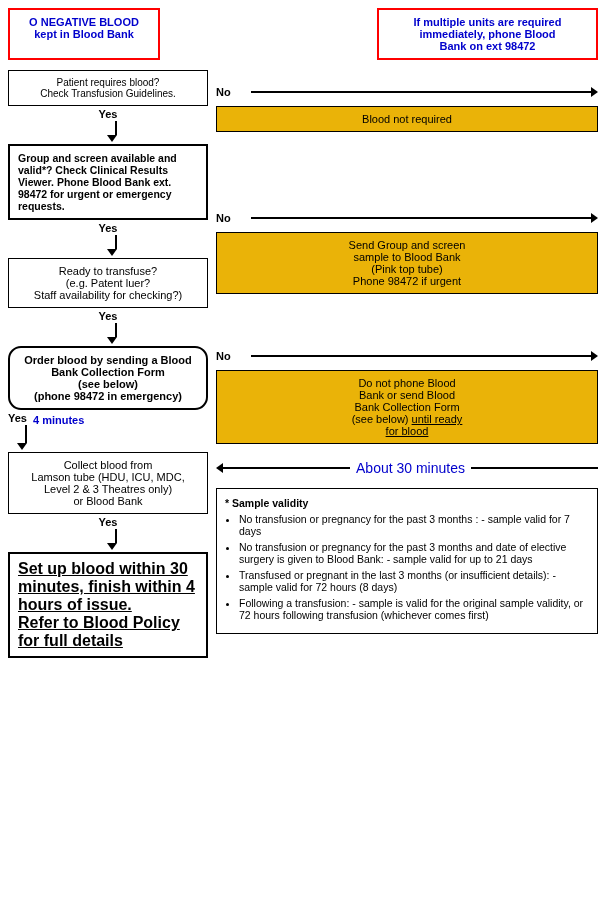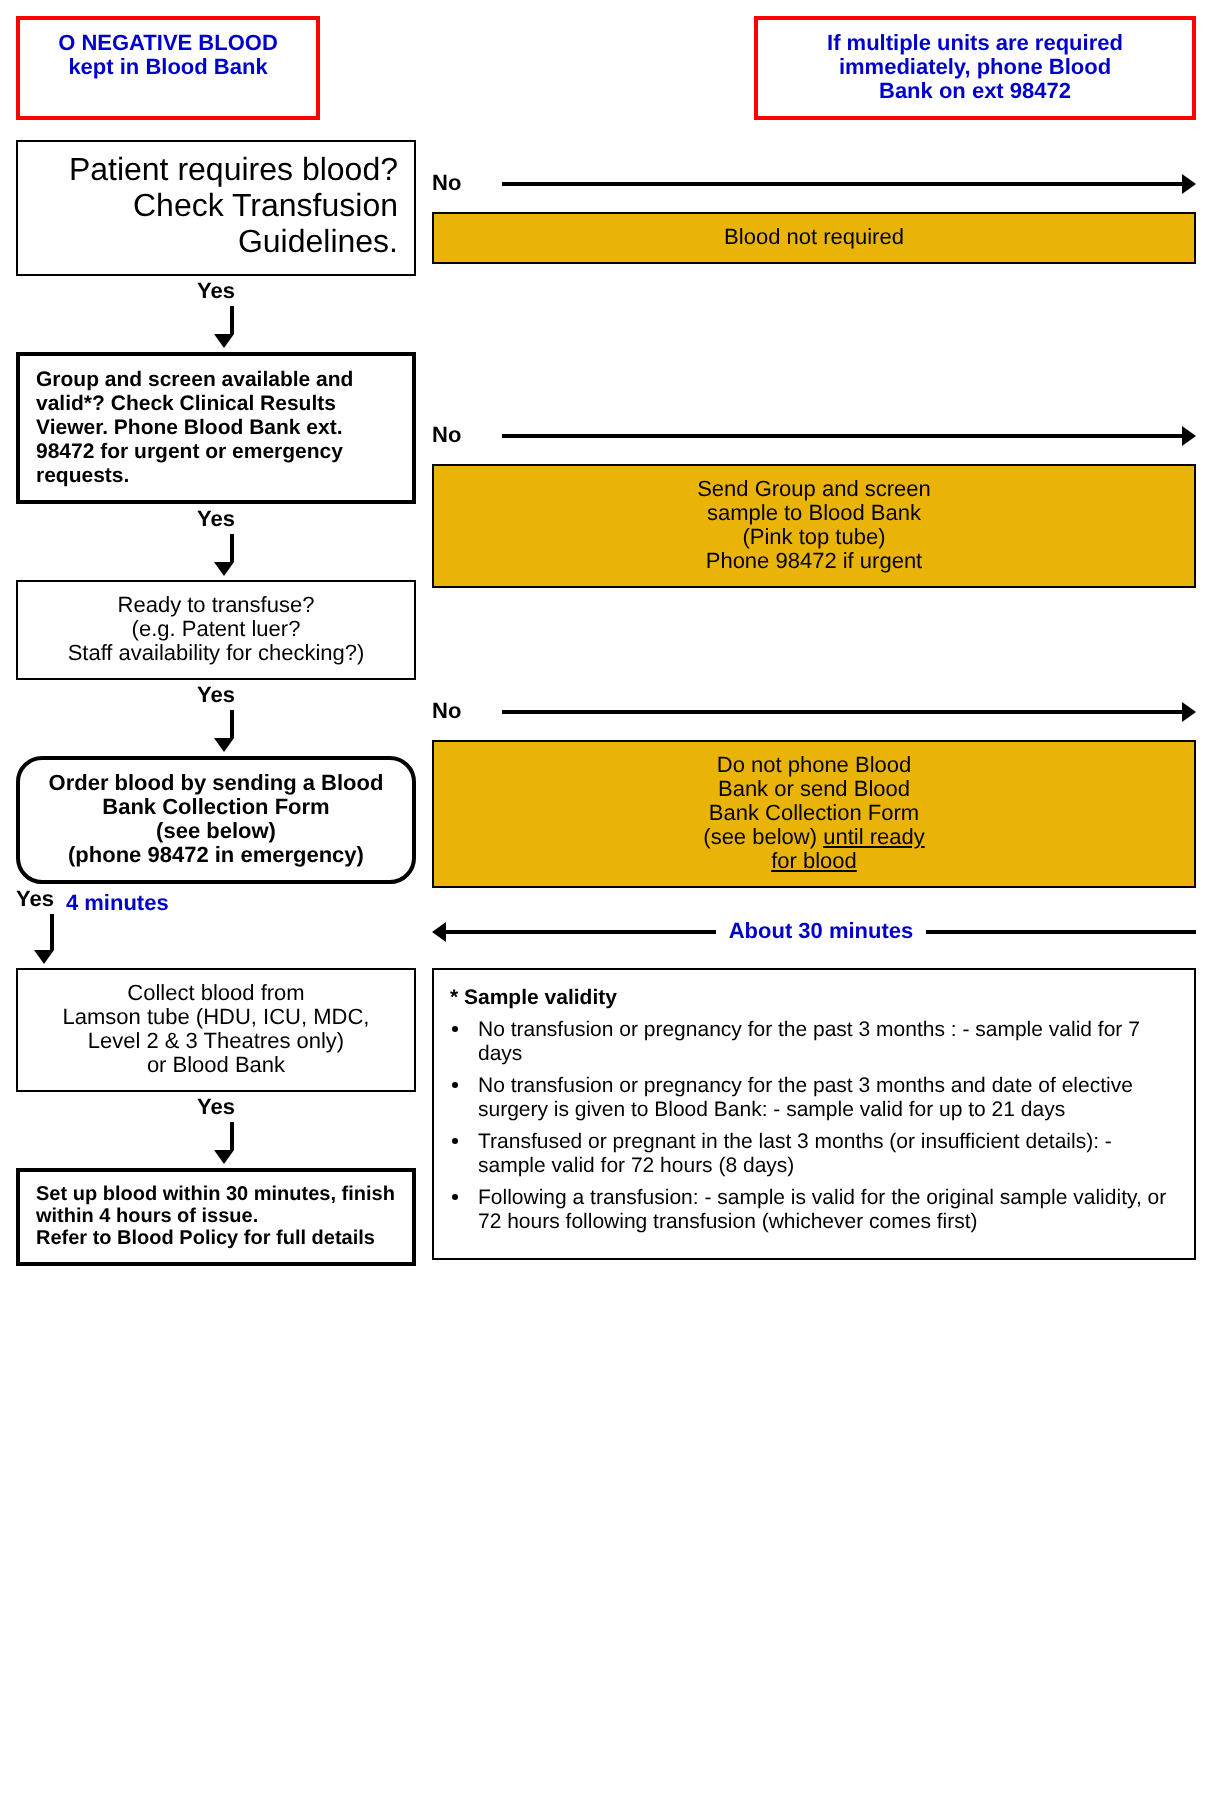"Patient requires blood?" div.flow-box { font-size: 16px -> 10px; text-align: right -> none }
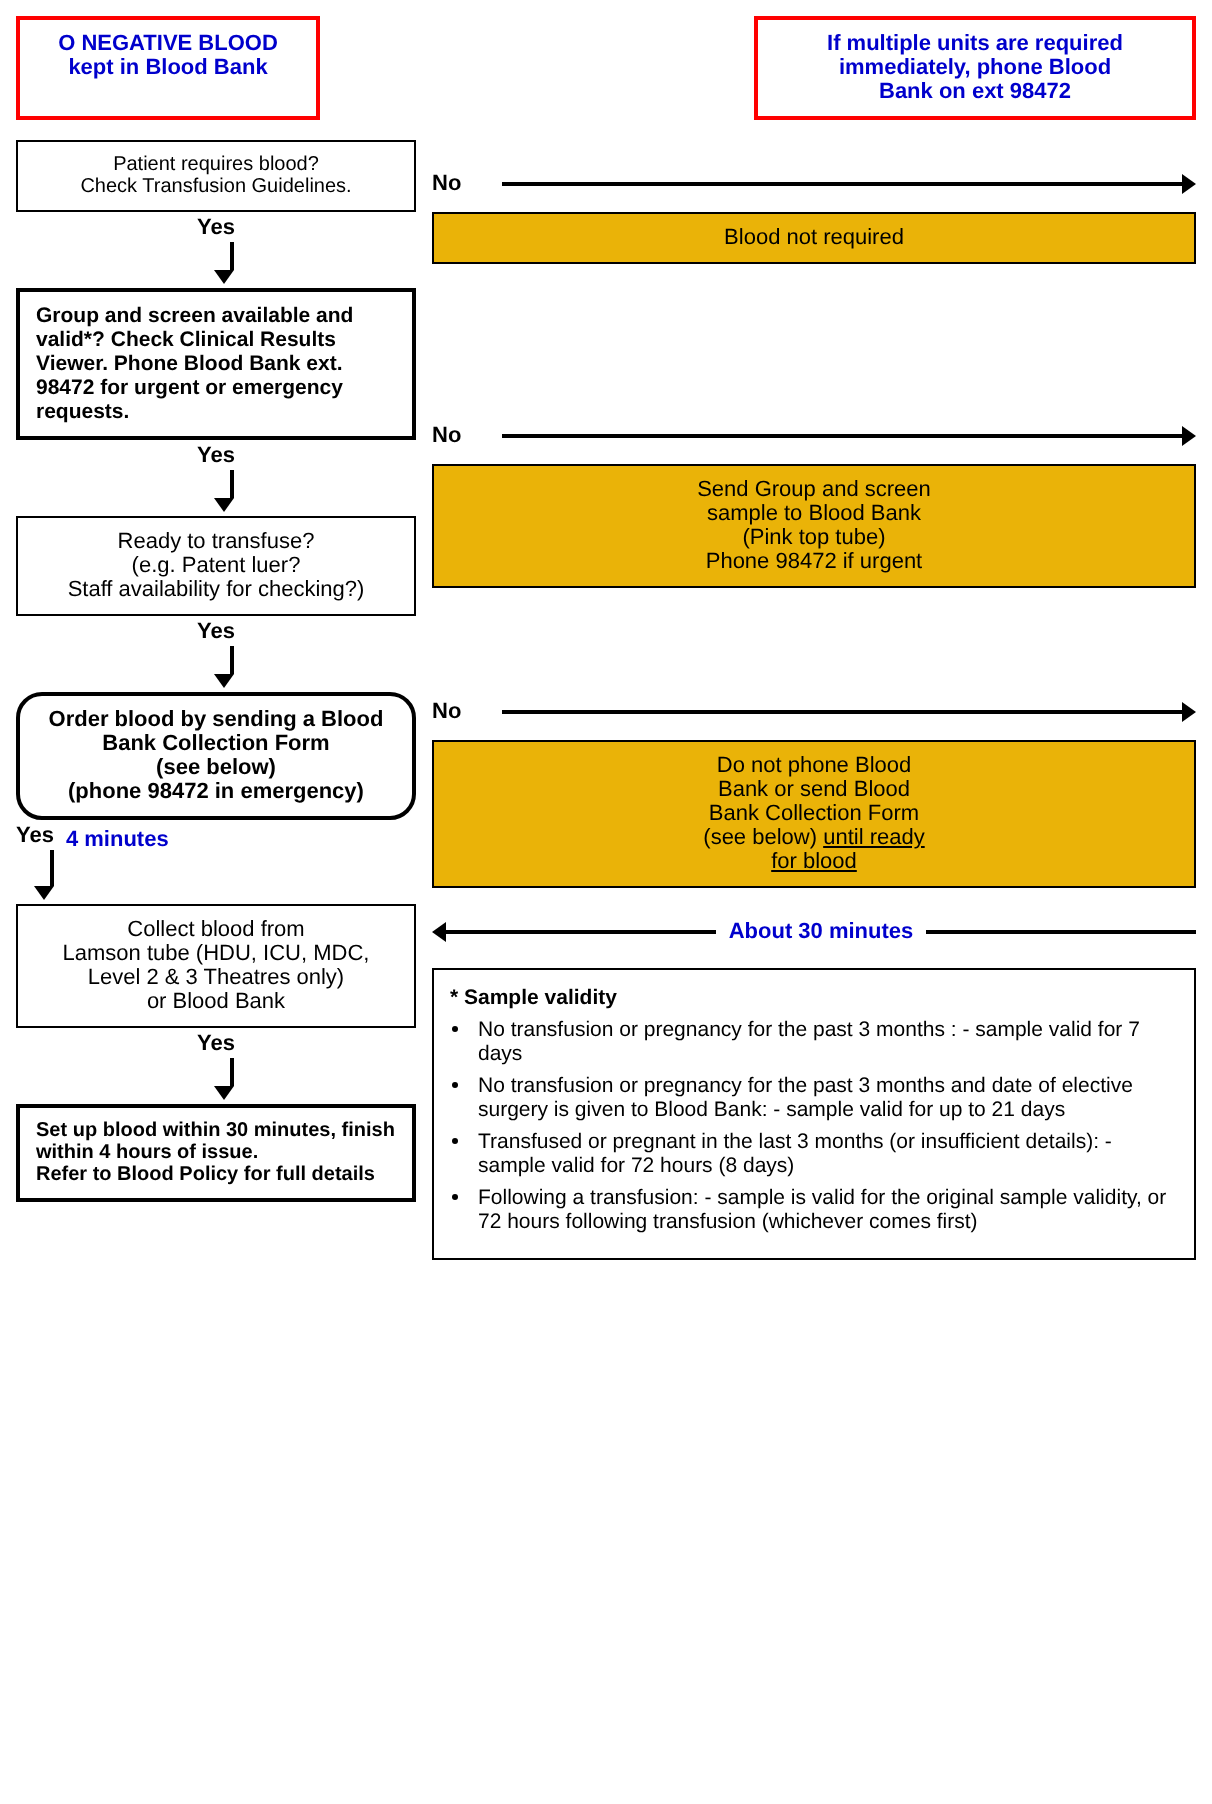"About 30 minutes" .about-30 { font-size: 11px -> 14px; font-weight: bold -> normal }
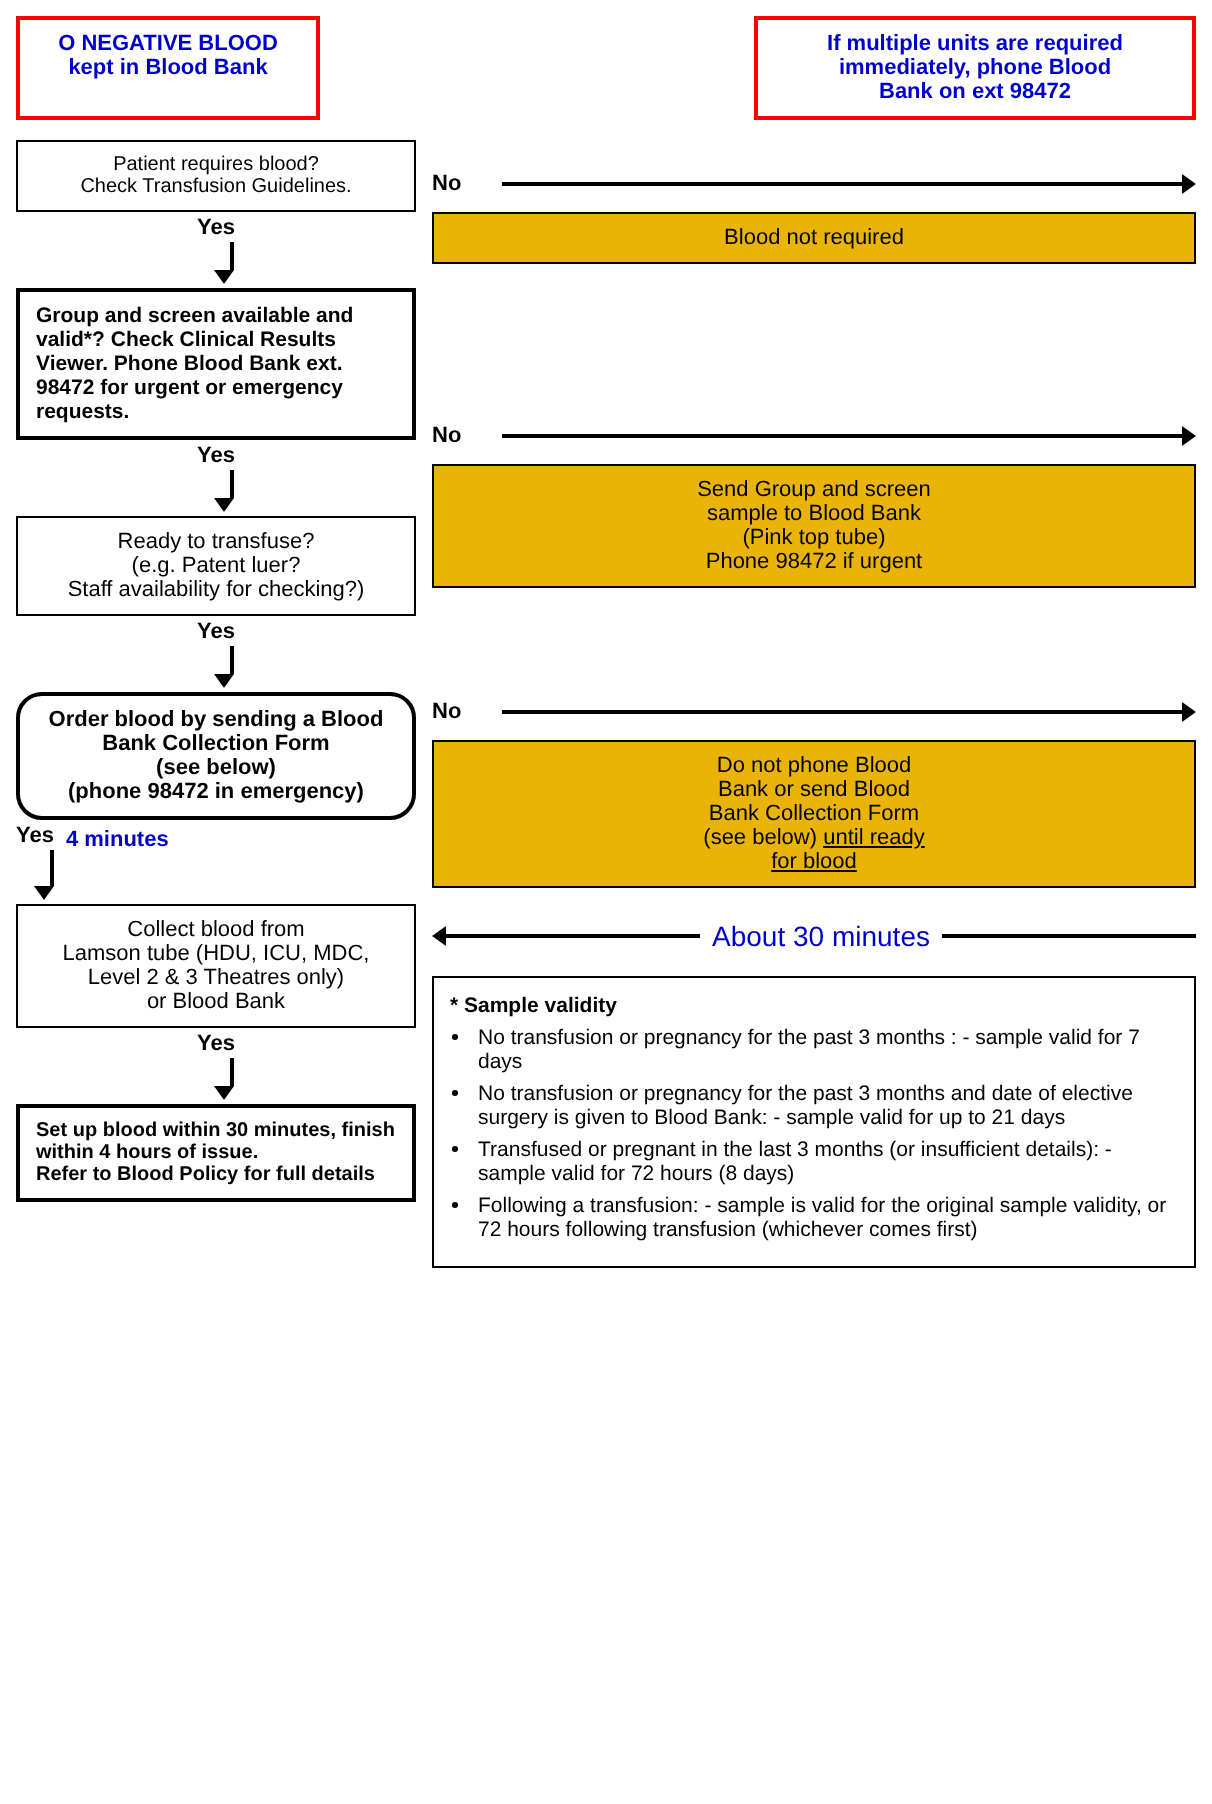"Set up blood within 30" div.flow-box { font-size: 10px -> 16px; text-decoration: none -> underline }
